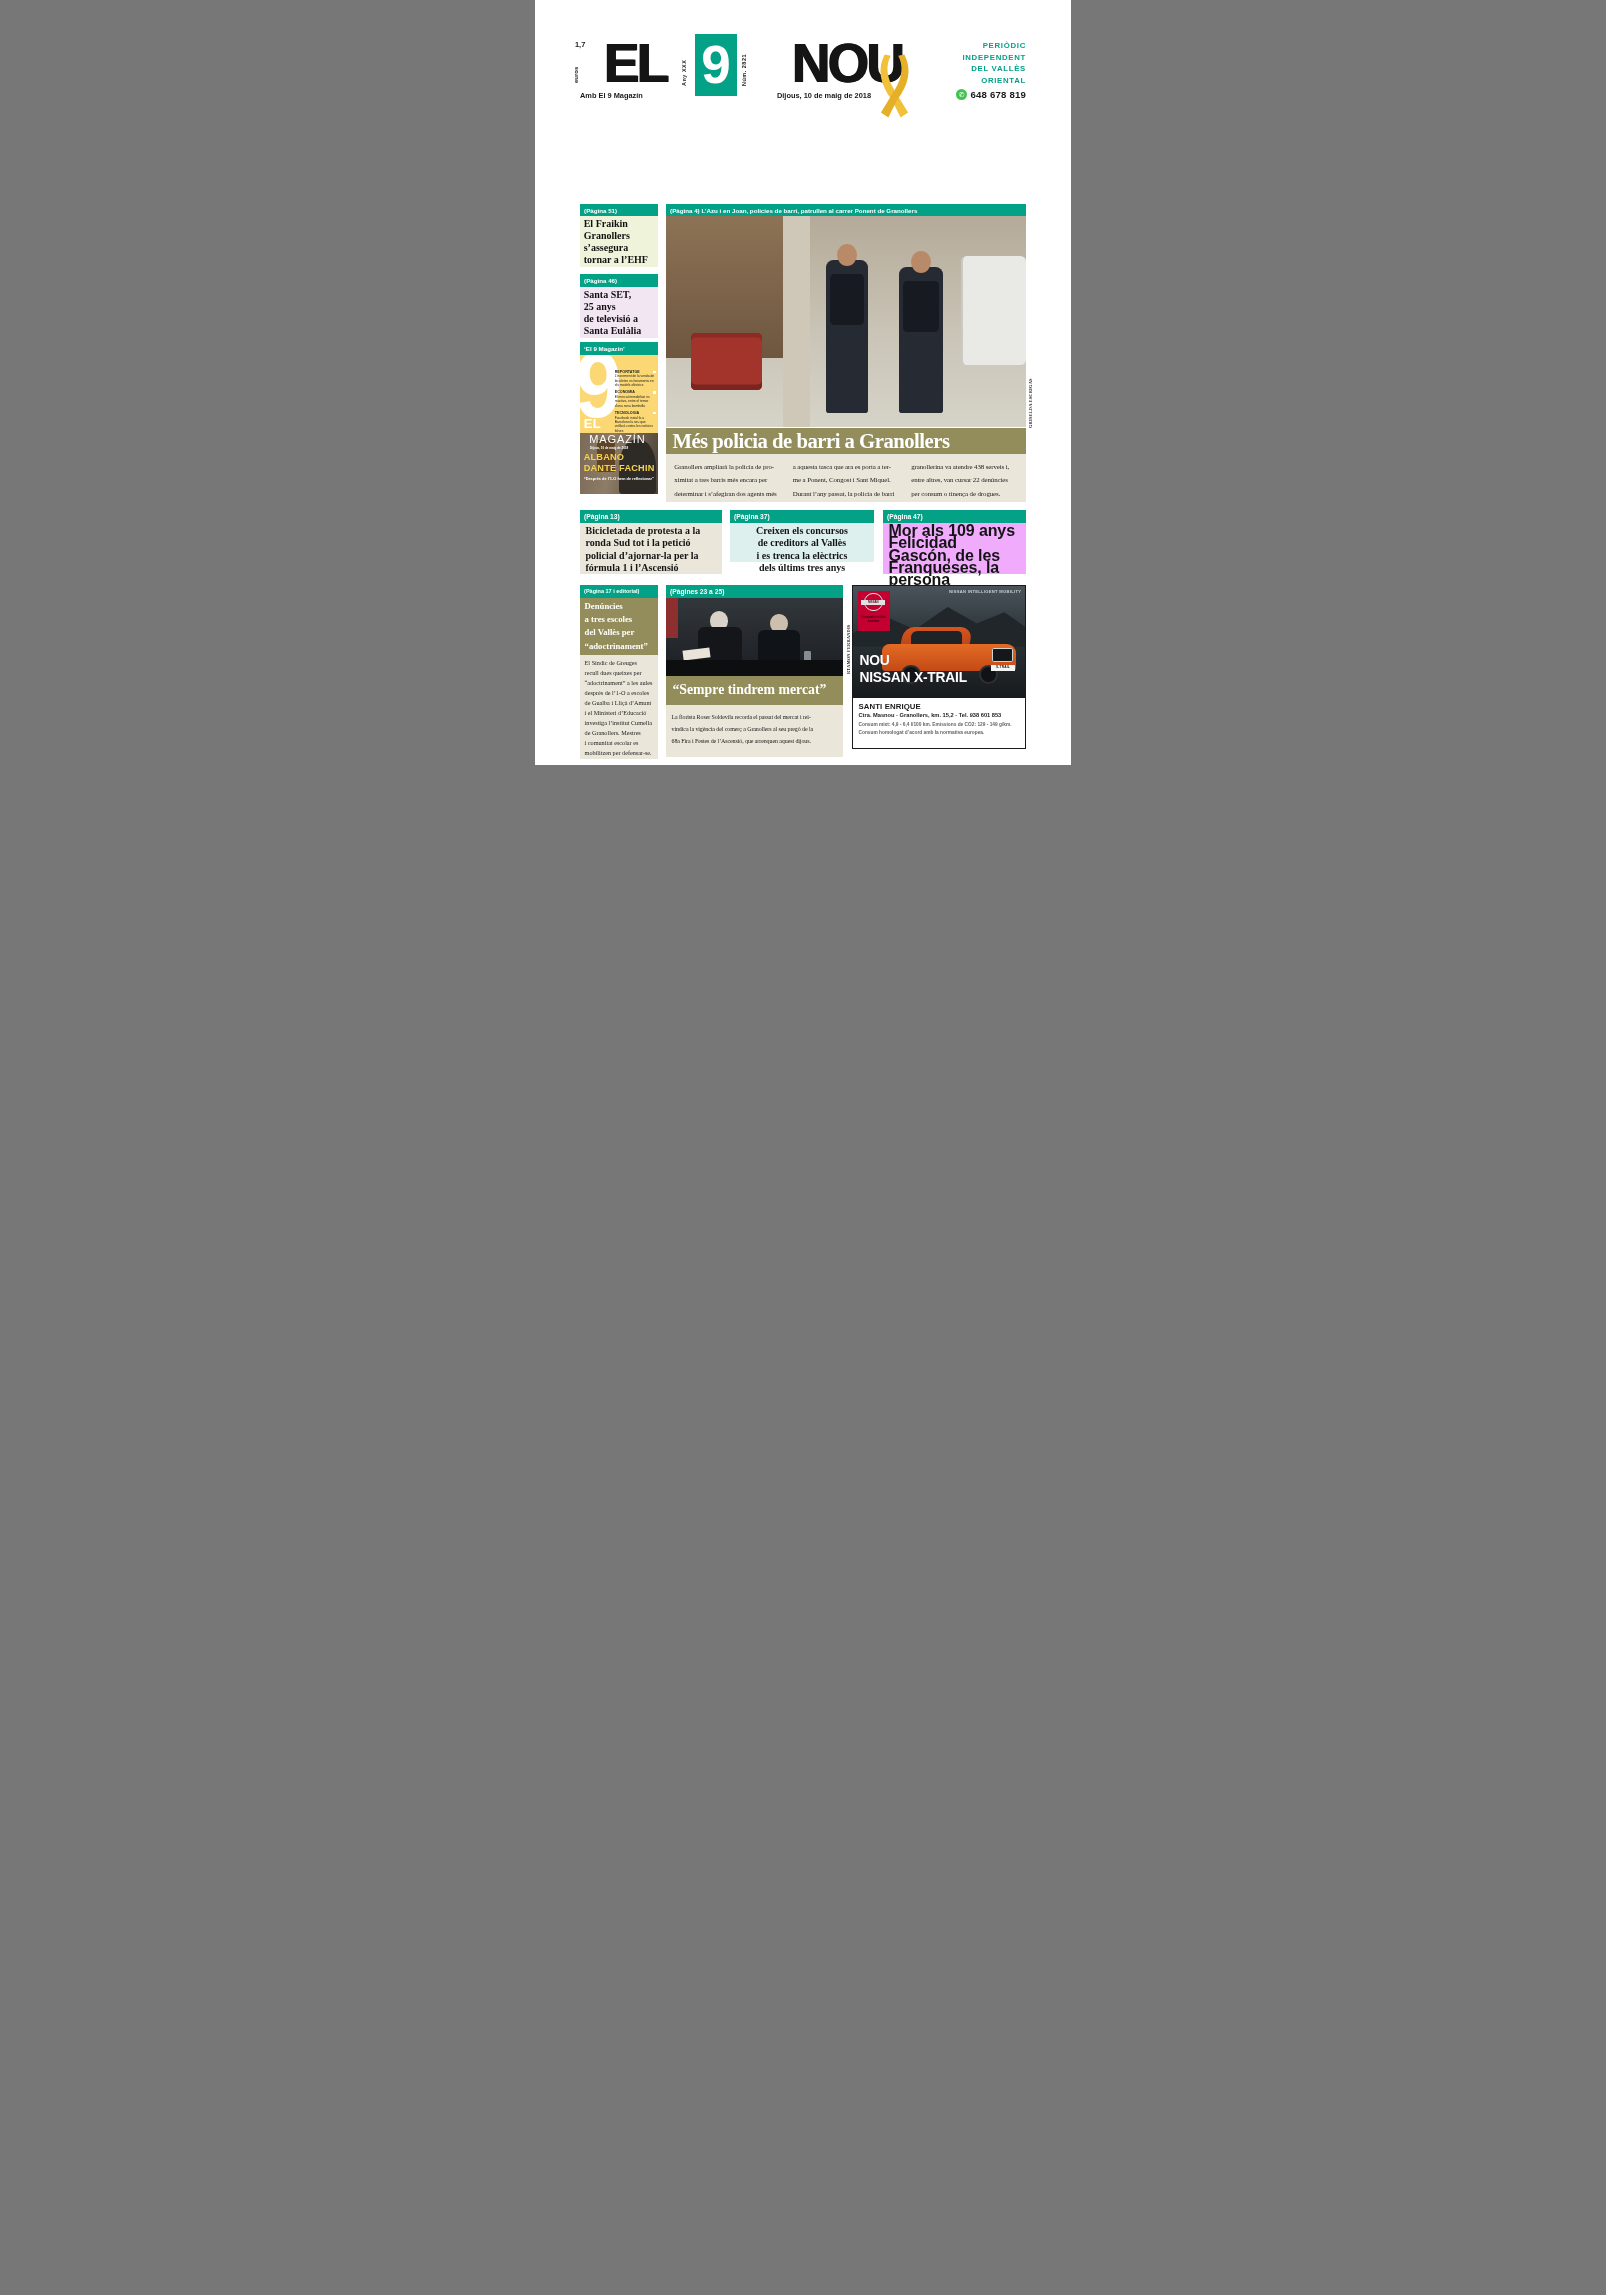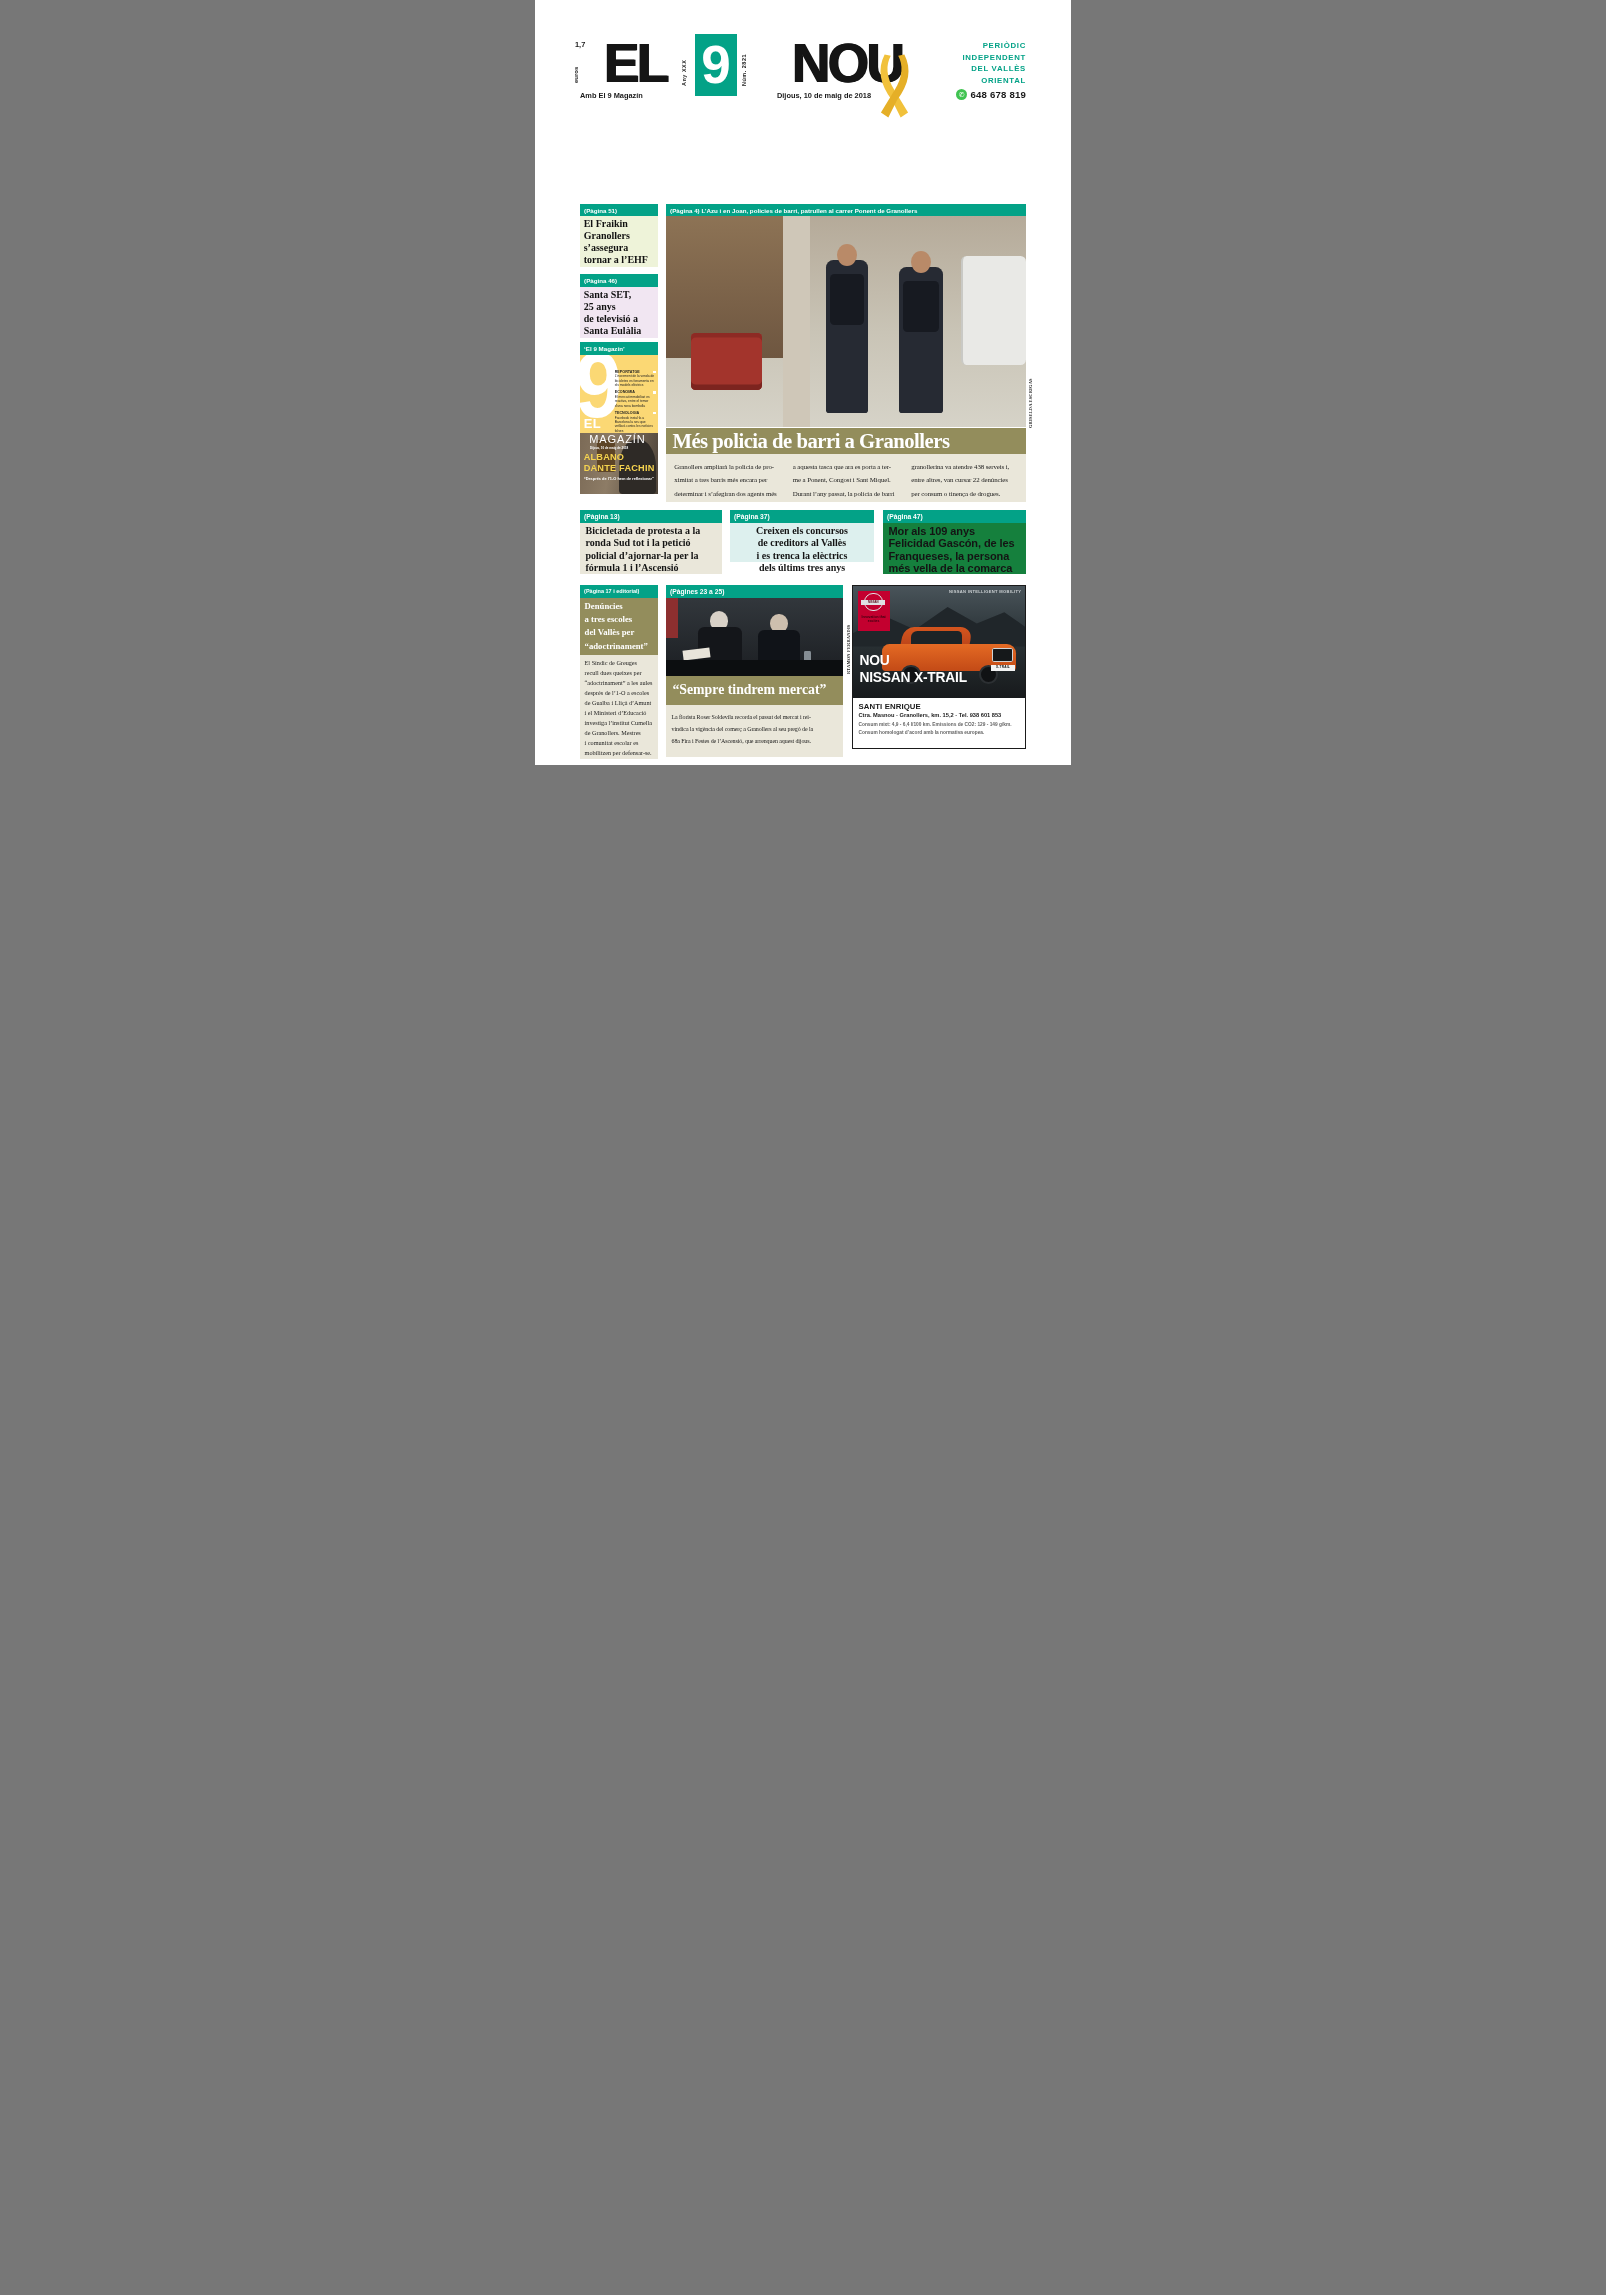"Mor als 109 anys" .t3b { background: #15803d -> #f0abfc; font-size: 11px -> 16px }
